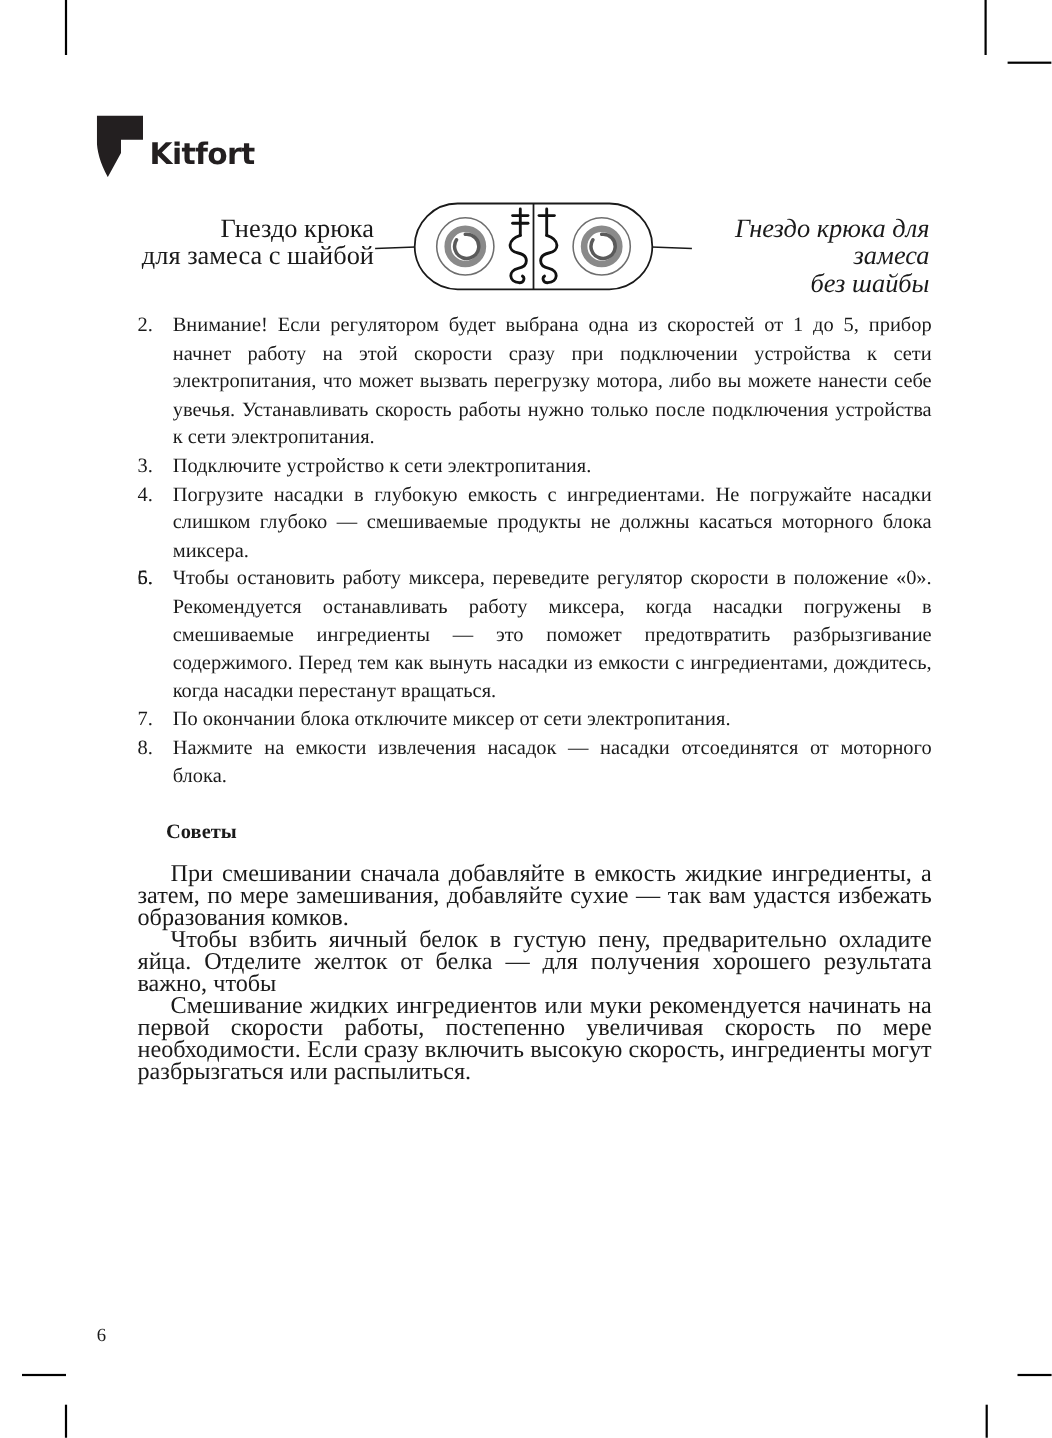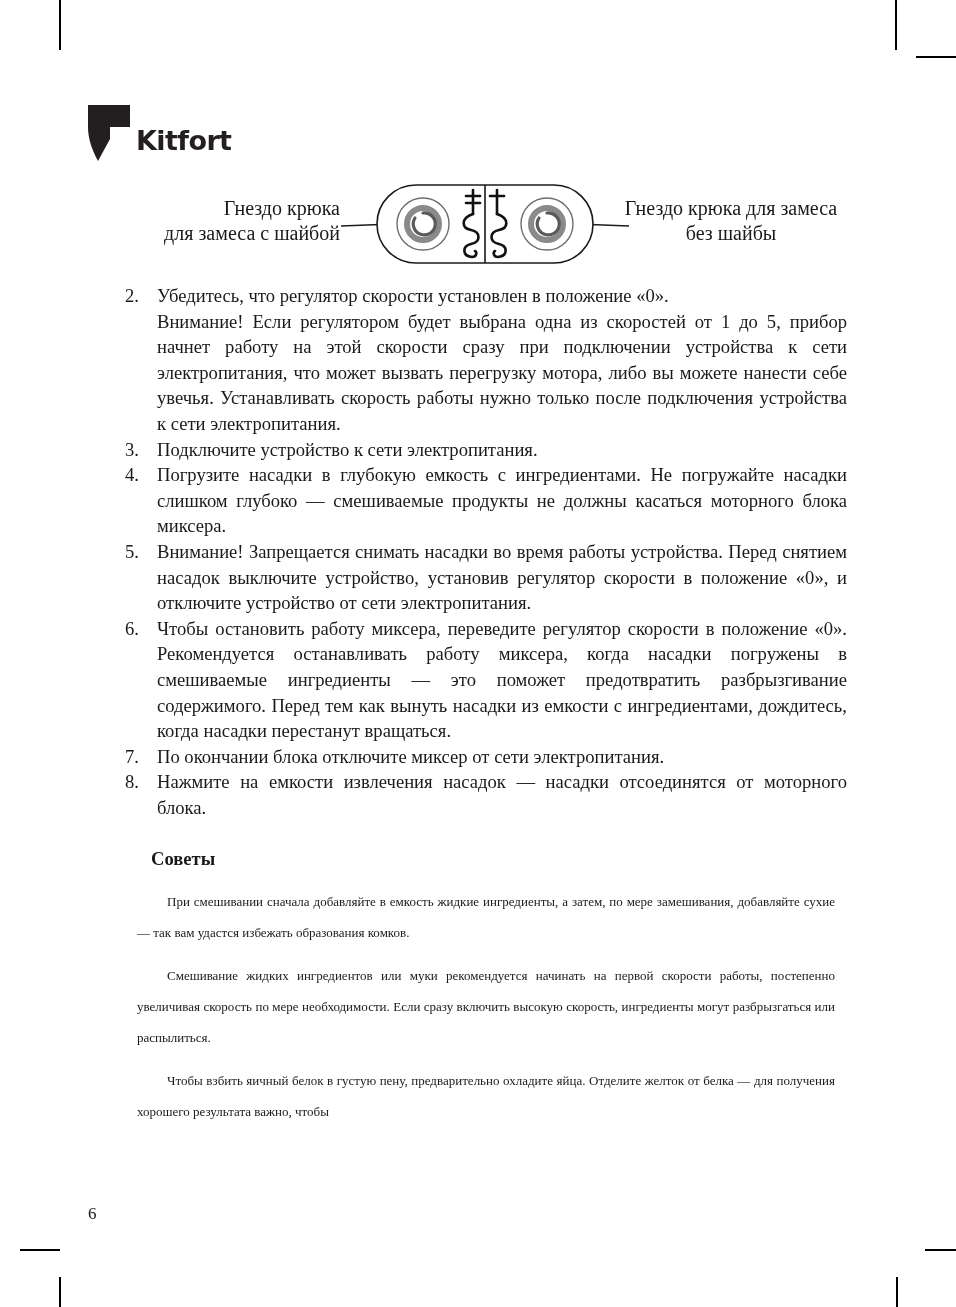"Гнездо крюка" .callout-label { font-size: 20px -> 24px }
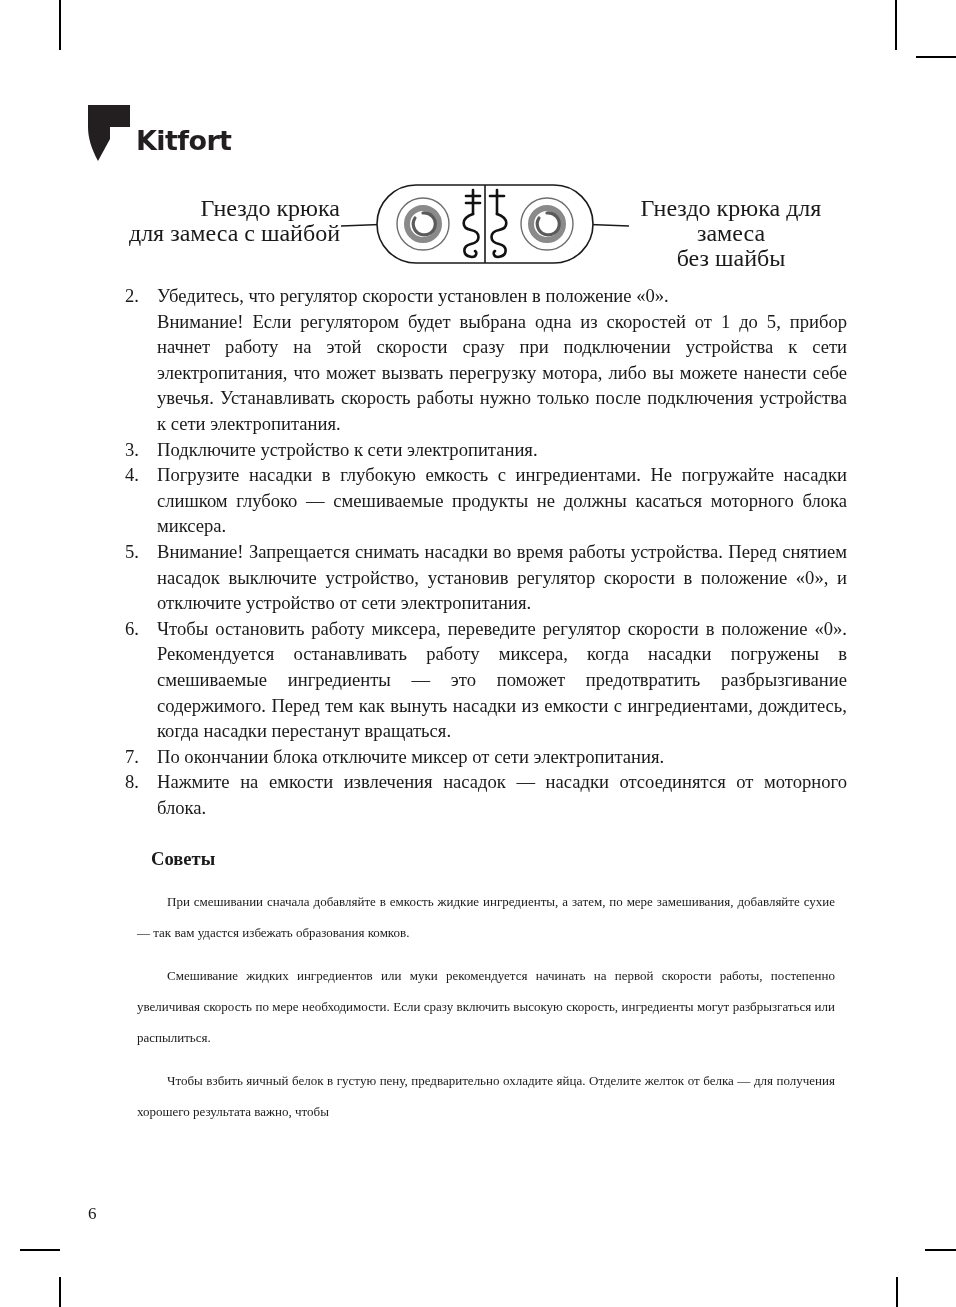"Гнездо крюка для замеса" .callout-right { font-style: none -> italic; text-align: center -> right }
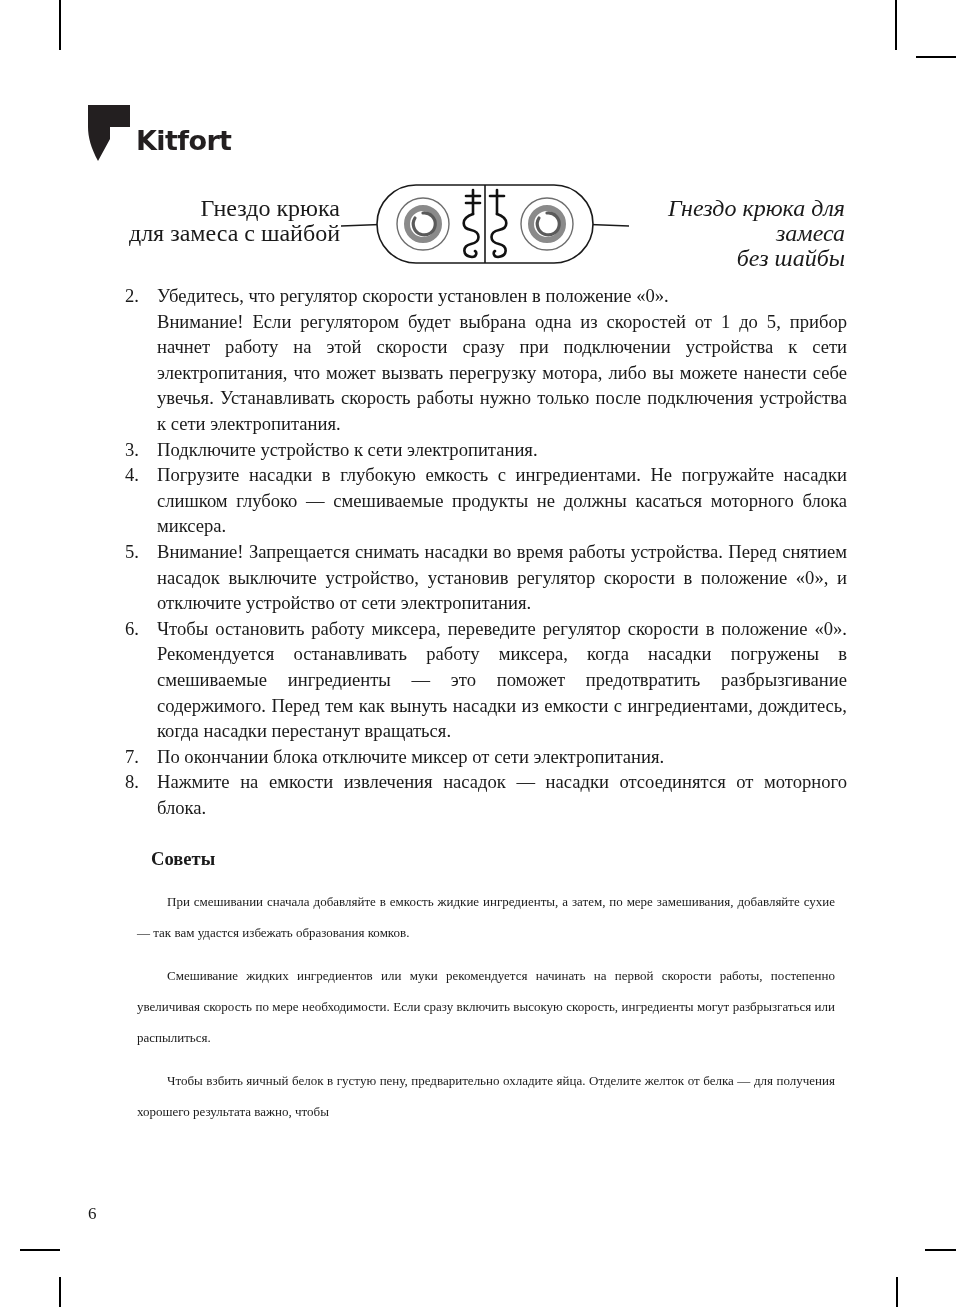"Убедитесь, что регулятор скорости" p.para { html: <p><span>Убедитесь, что регулятор скорости установлен в положение «0».</span></p> -> none }
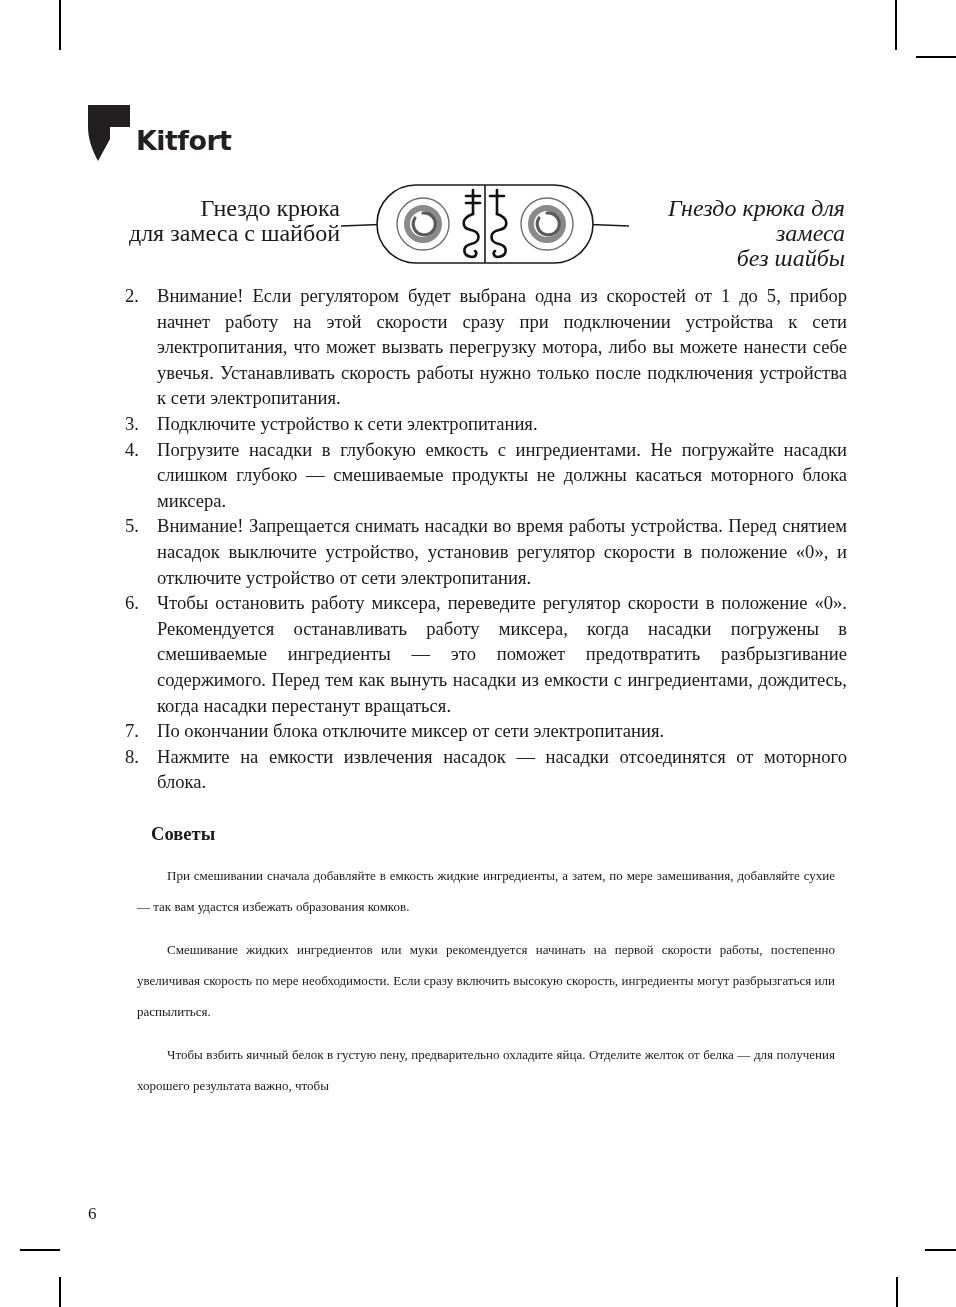"Внимание! Запрещается снимать насадки во" p.para { html: <p><span>Внимание!</span><span> Запрещается снимать насадки во время работы устройства. Перед снятием насадок выключите устройство, установив регулятор скорости в положение «0», и отключите устройство от сети электропитания.</span></p> -> none }
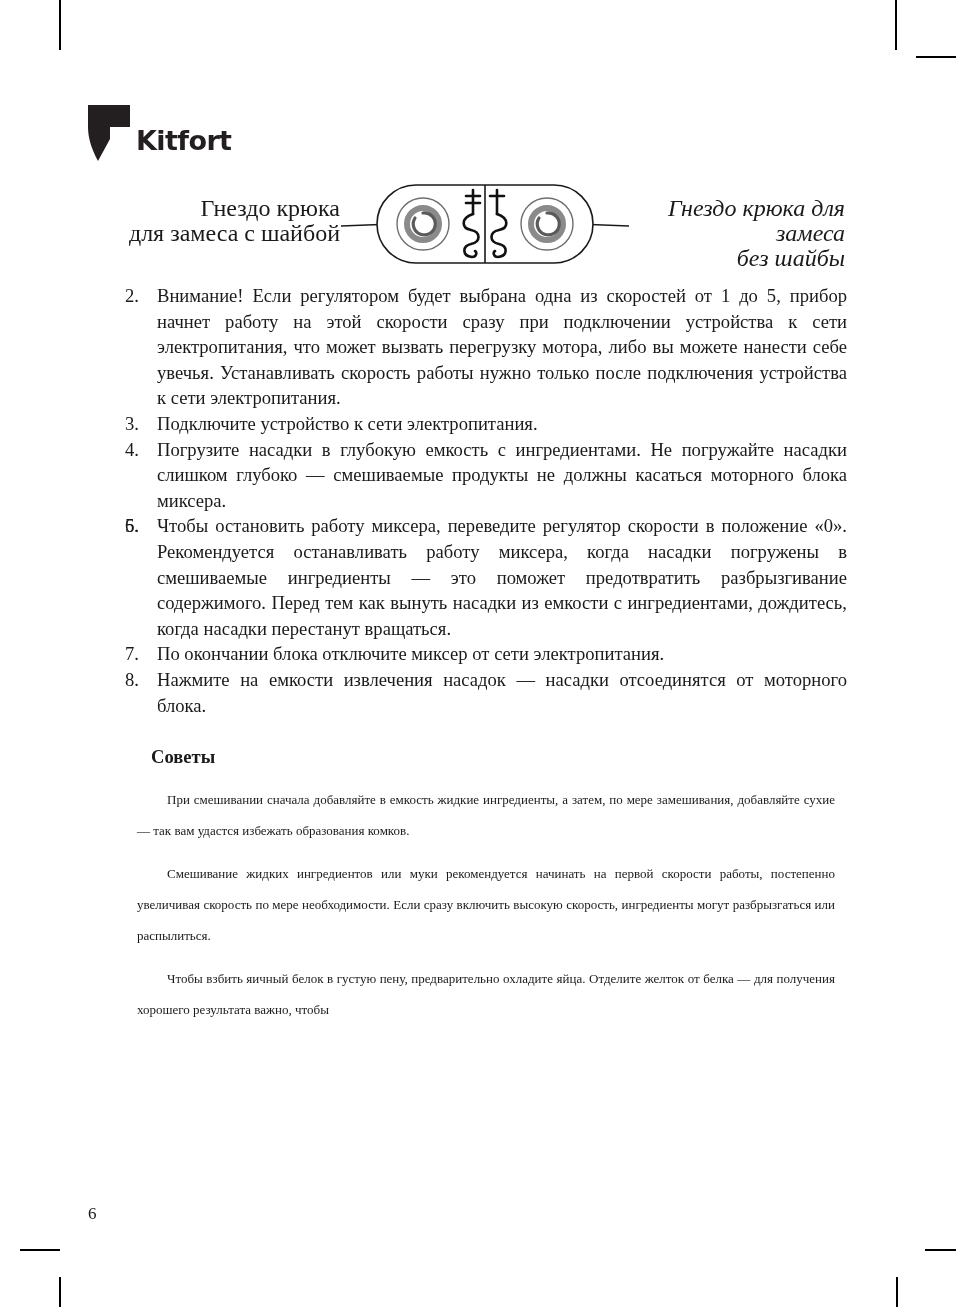"При смешивании сначала добавляйте в" .tips p { font-size: 13px -> 22px; line-height: 31px -> 20px; margin: 12px -> 0 }
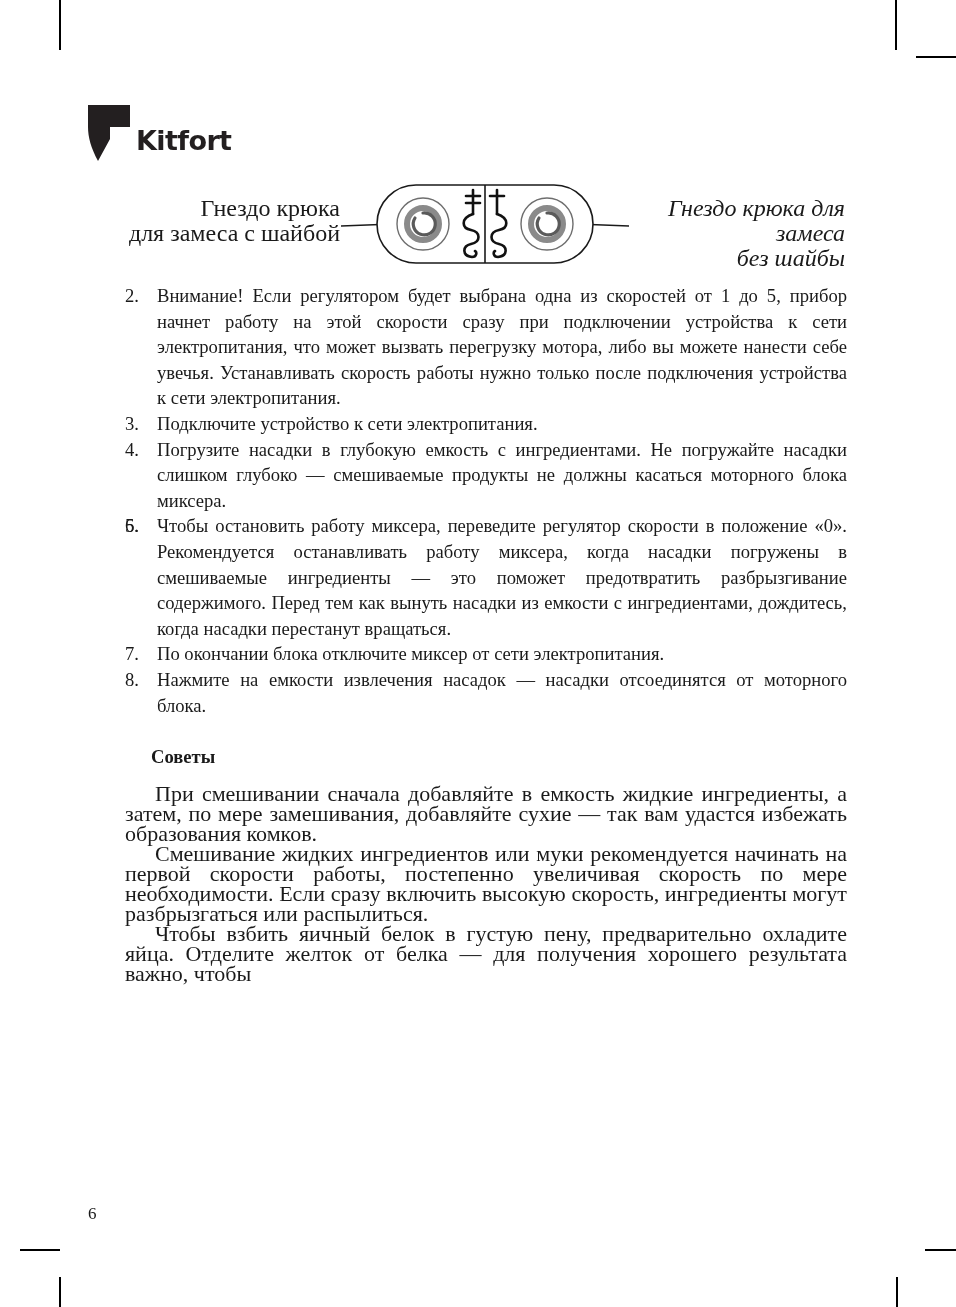"Смешивание жидких ингредиентов или муки" p { order: before "Чтобы взбить яичный белок в" -> after "Чтобы взбить яичный белок в" }
